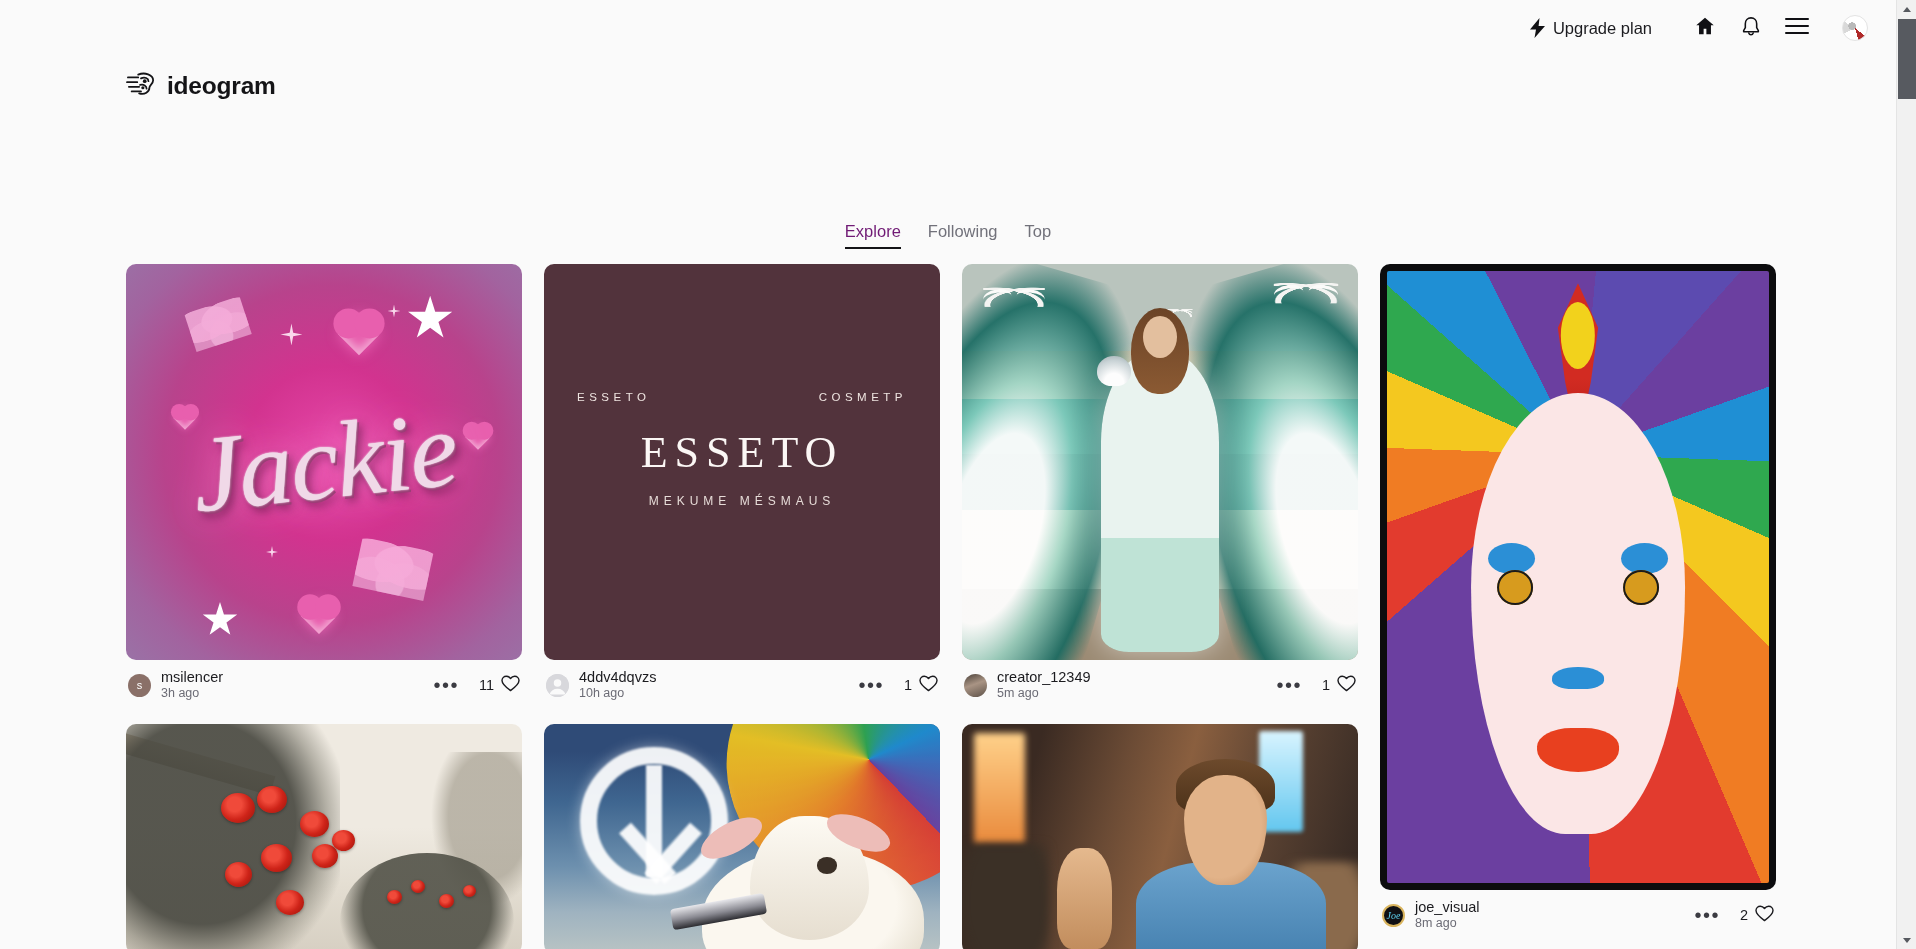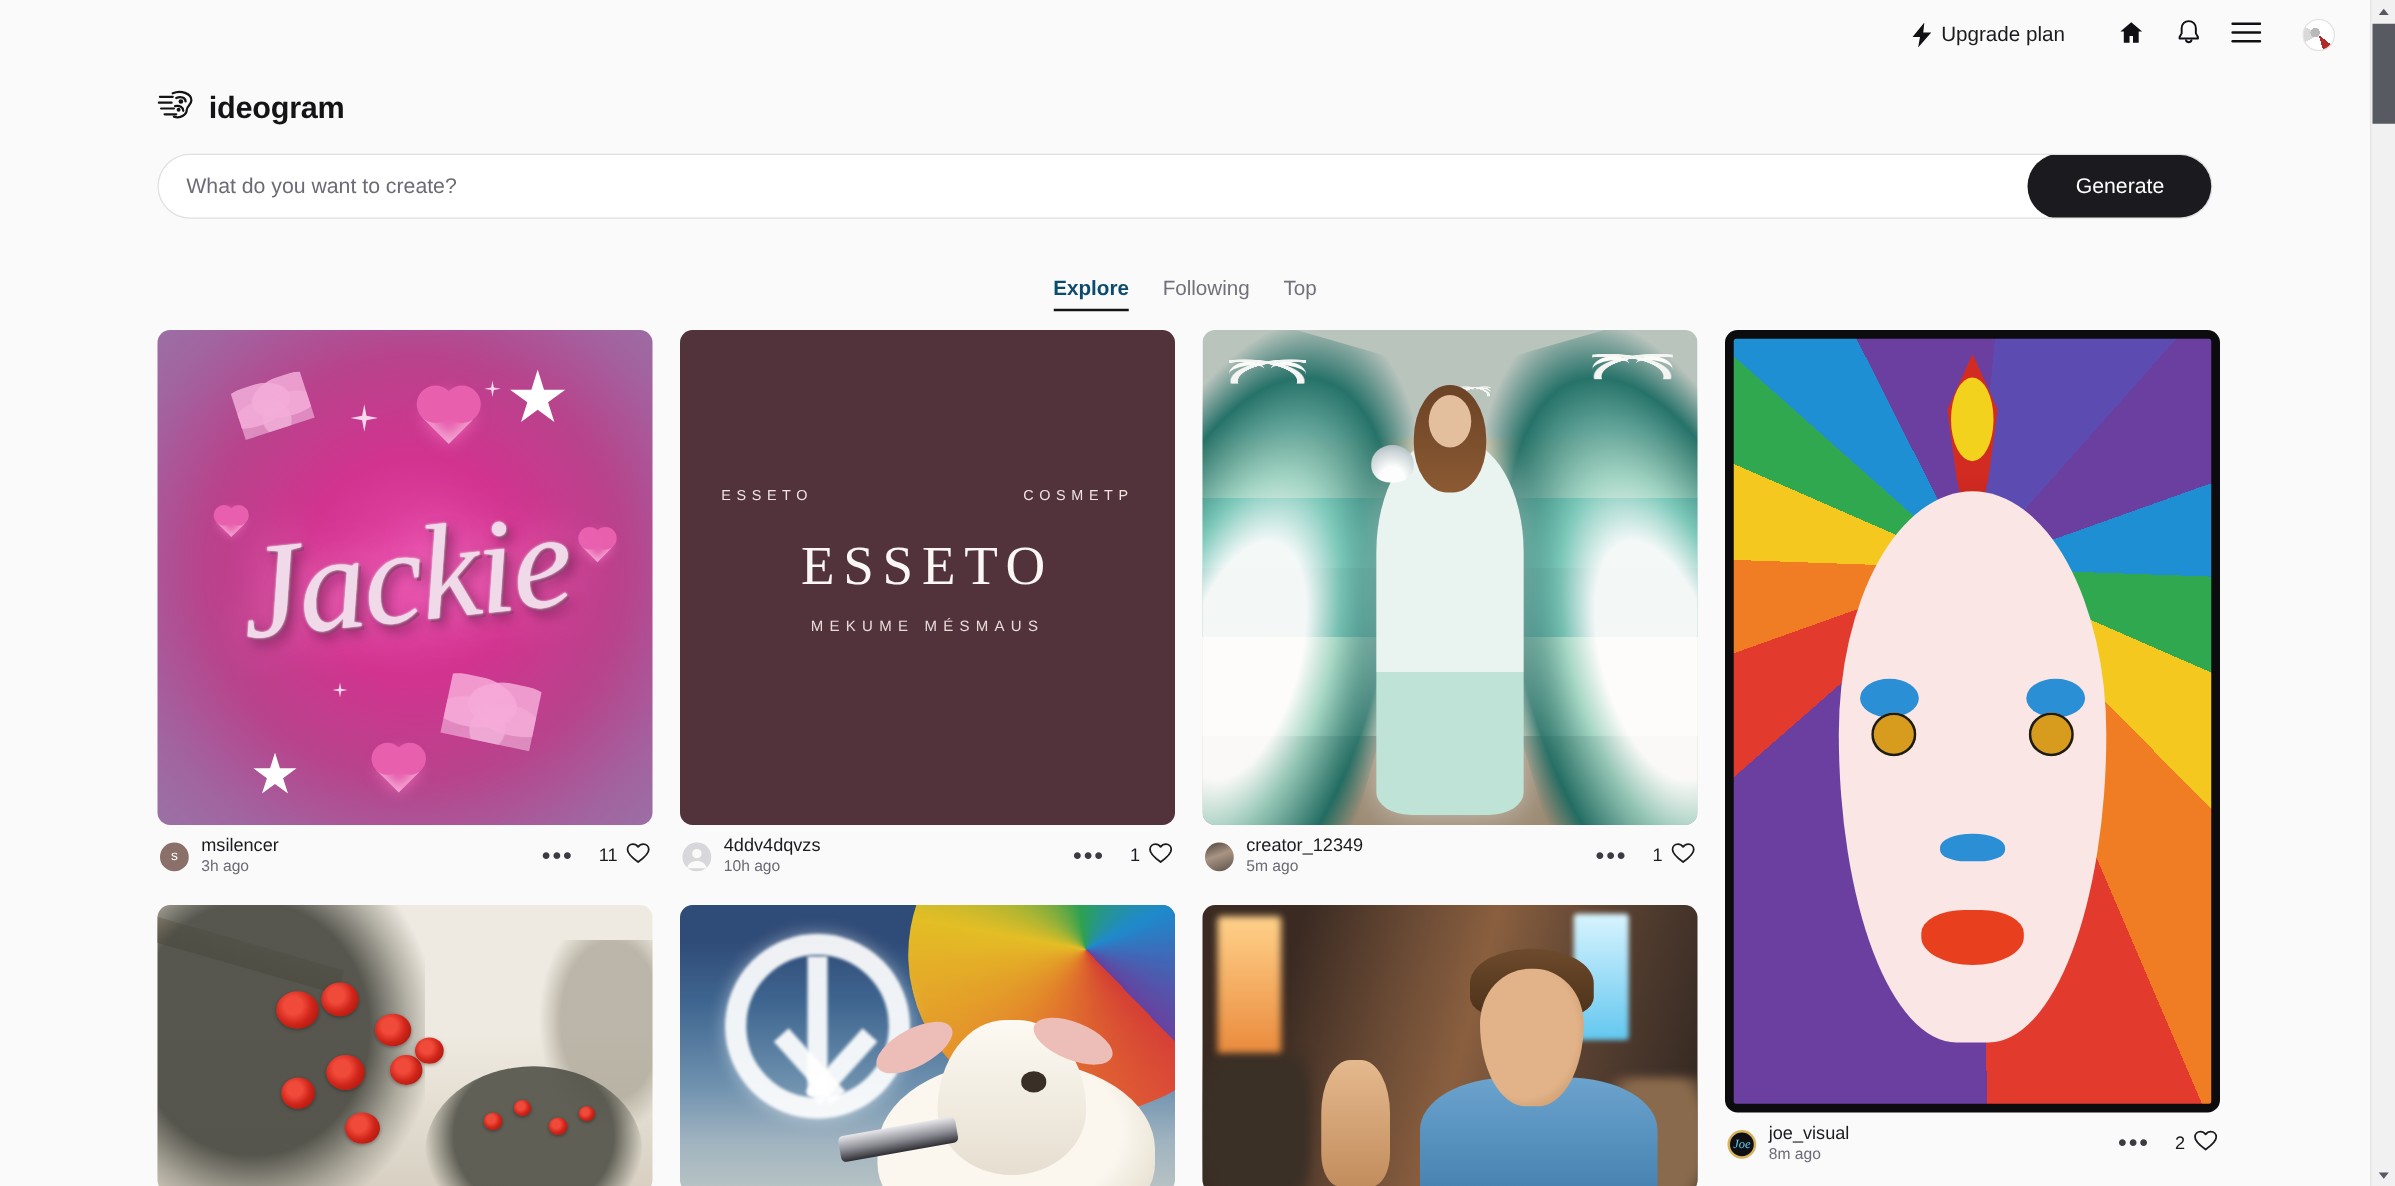"What do you want to" div.promptbar { html: <div> <input> <button>Generate</button> </div> -> none }
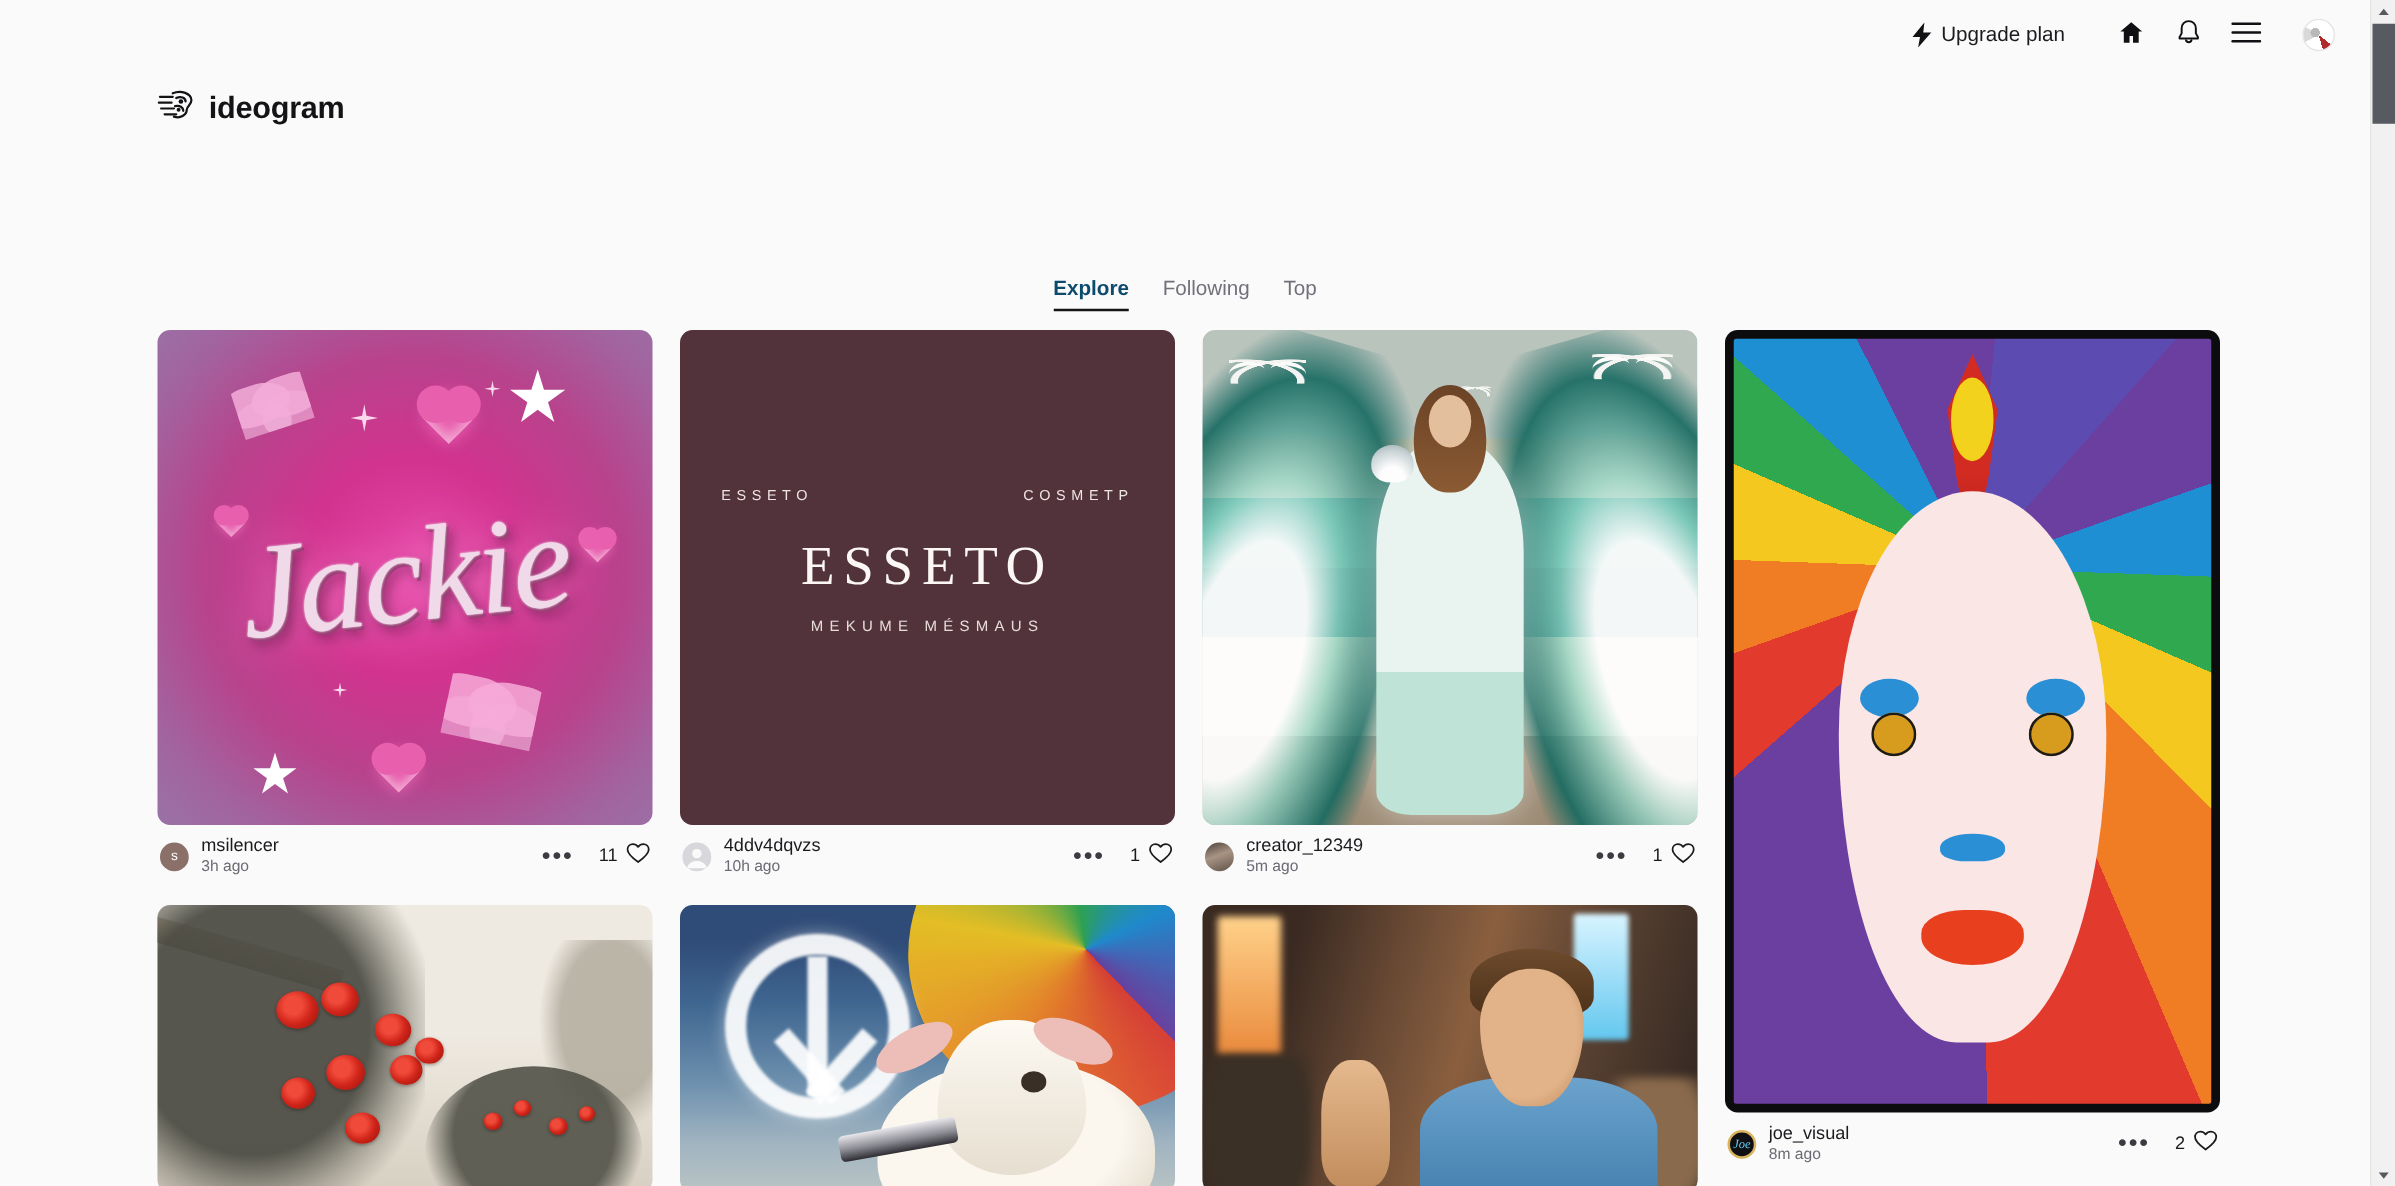"Explore" .tab.active { color: #0c4a6e -> #701a75; font-weight: bold -> none }
